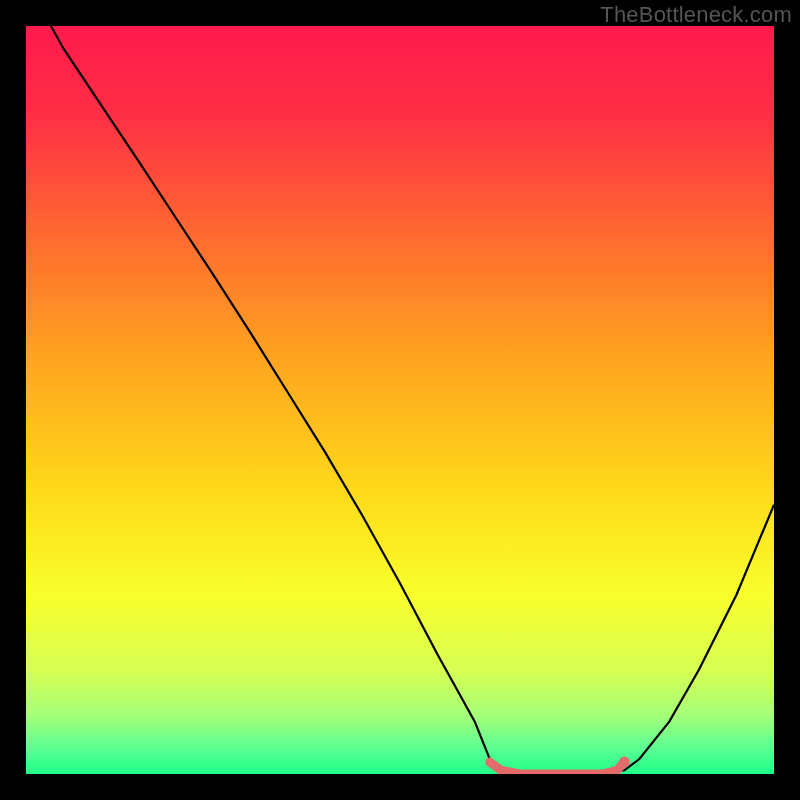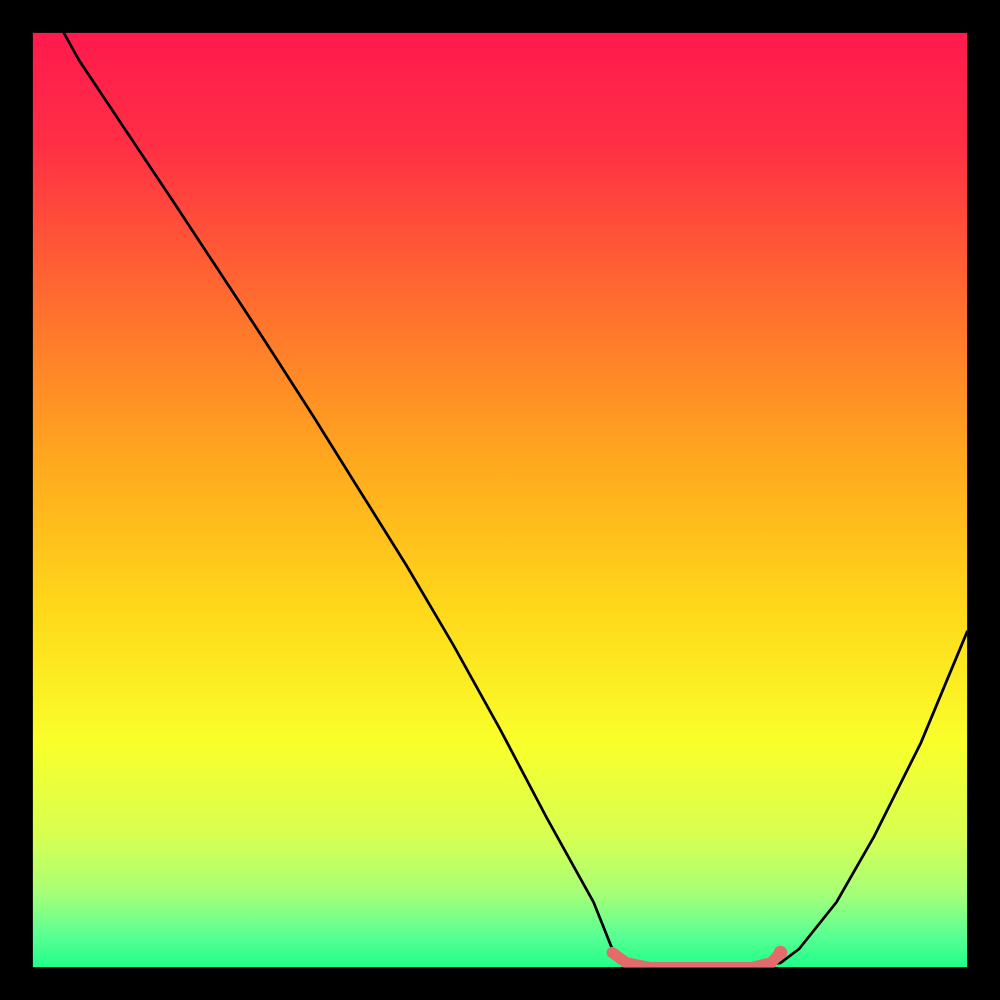"TheBottleneck.com" div.watermark { html: none -> <div>TheBottleneck.com</div> }
